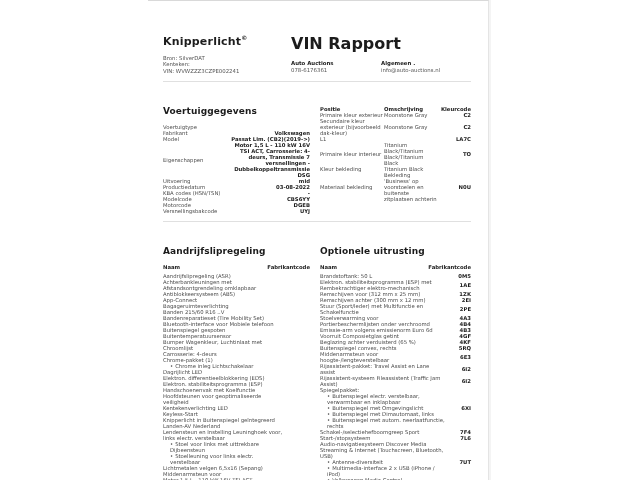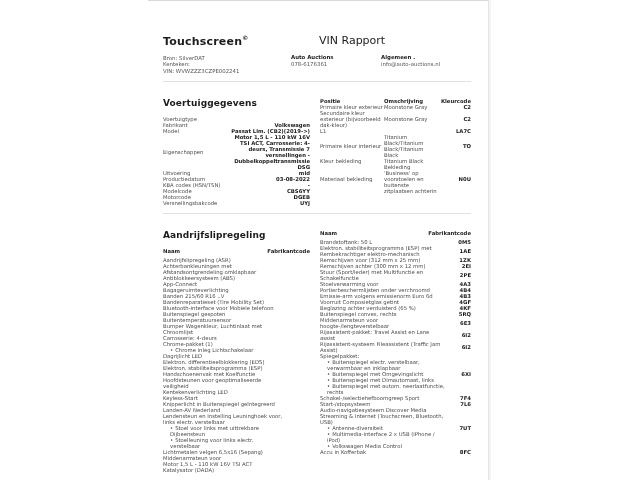"Touchscreen" span { text: Touchscreen -> Knipperlicht }
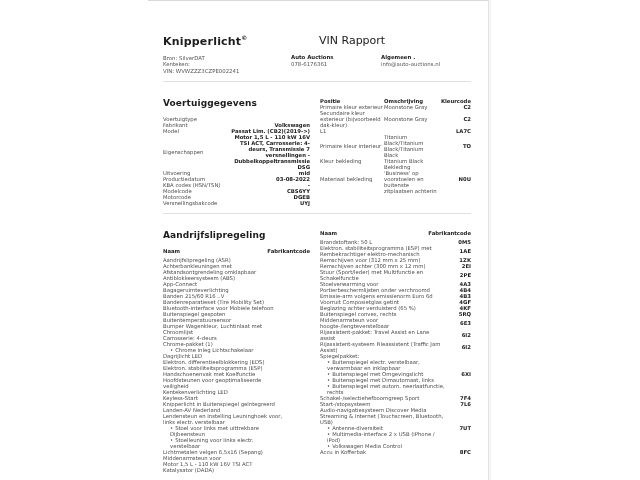"VIN Rapport" .doc-title { font-size: 11px -> 16px; font-weight: normal -> bold; margin-left: 28px -> none }
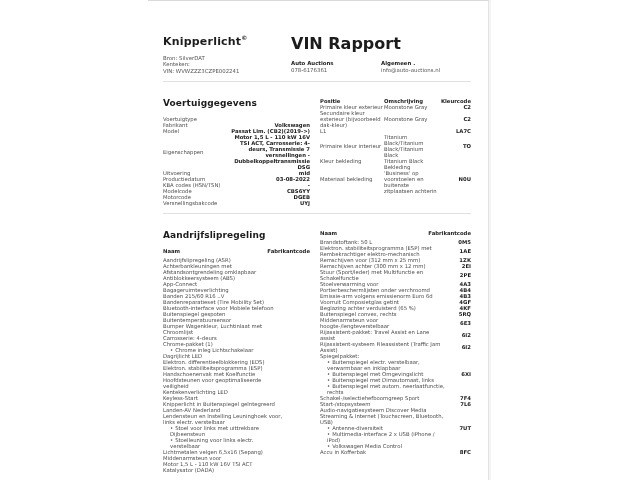"Voertuiggegevens" .sections { margin-top: 16px -> 24px }
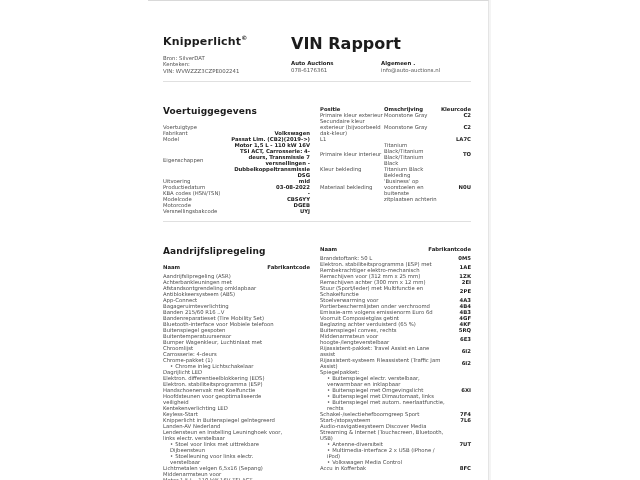"Optionele uitrusting" div.sec-title { html: none -> <div>Optionele uitrusting</div> }
